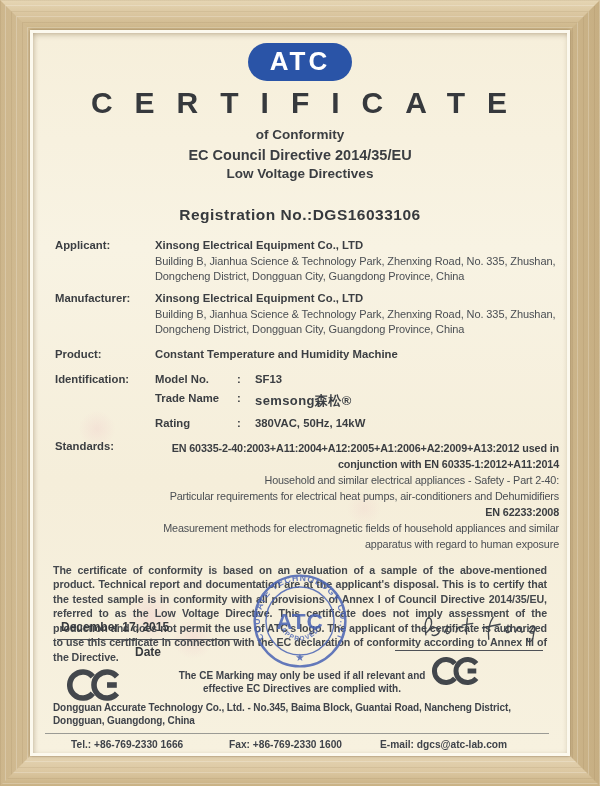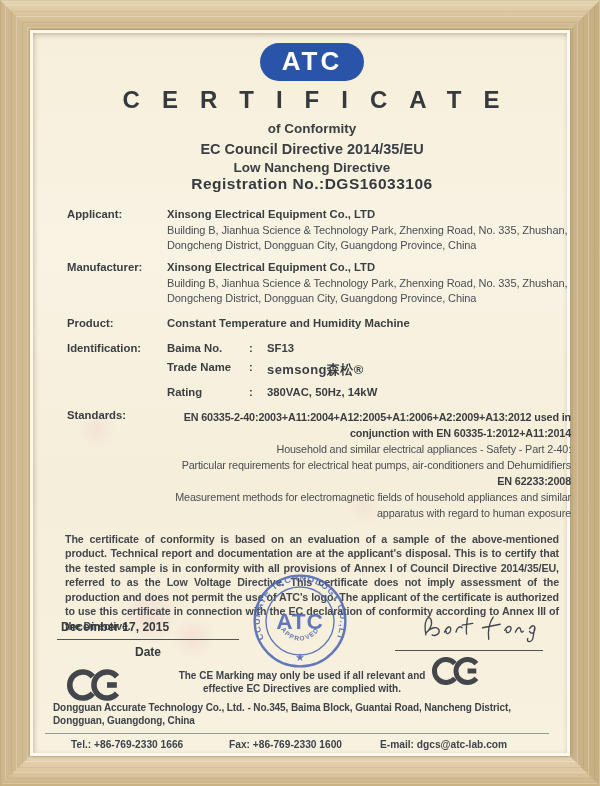"ATC" .paper-inner { padding-left: 12px -> none }
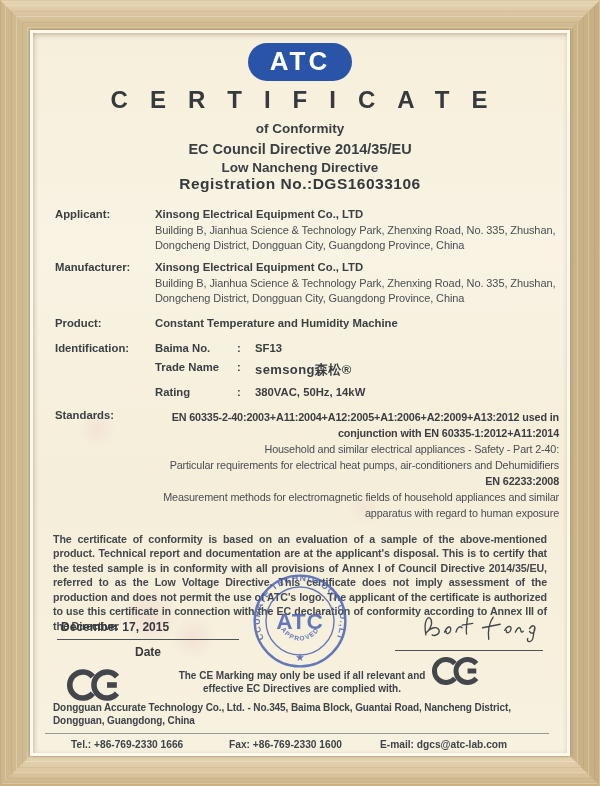"CERTIFICATE" .cert-title { font-size: 24px -> 30px }
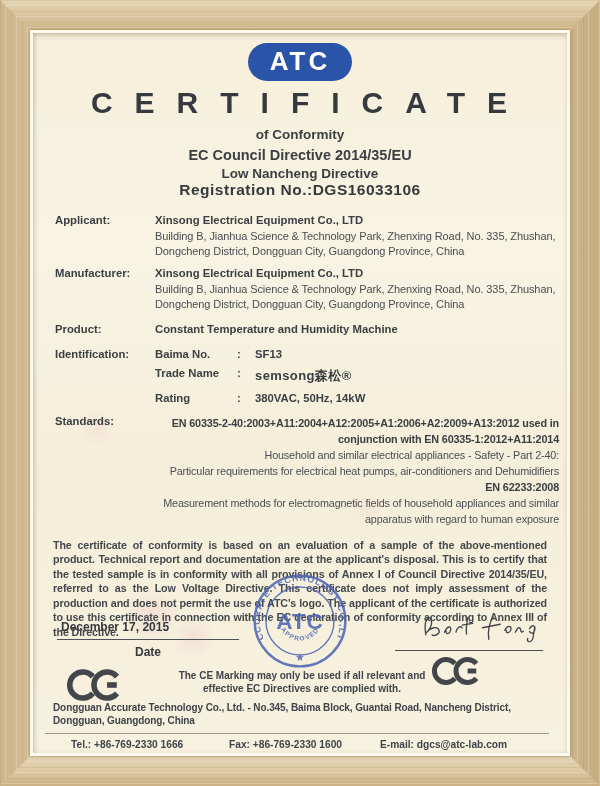"Low Nancheng Directive" div.sub3 { text: Nancheng Directive -> Voltage Directives }
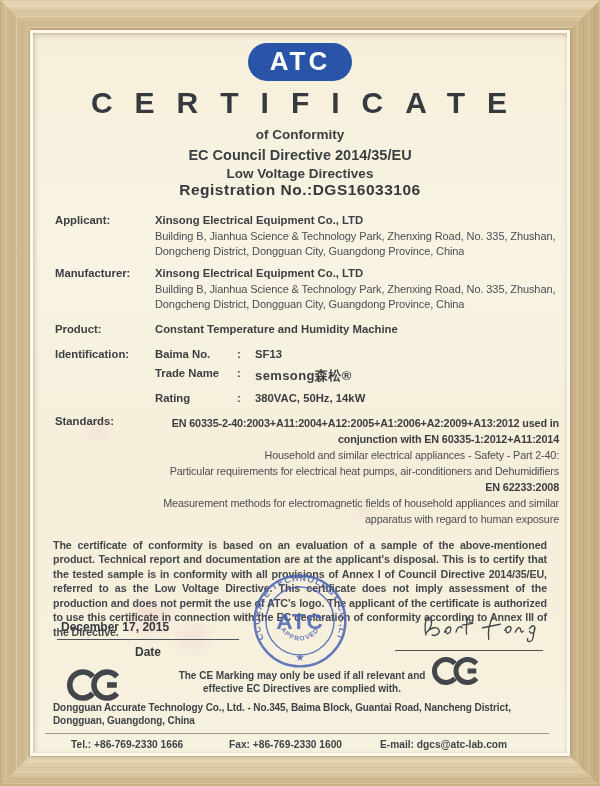"Registration No.:DGS16033106" .reg { margin-top: 0 -> 25px }
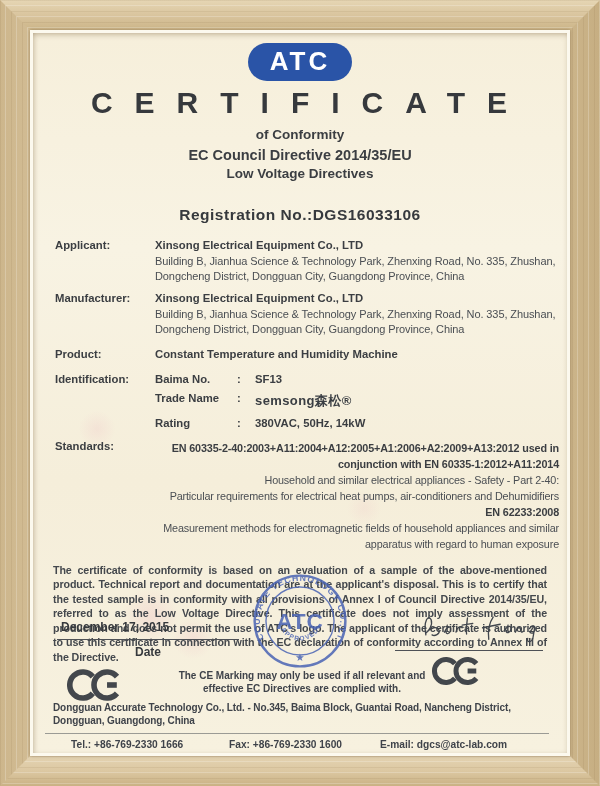"Baima No." span.ident-name { text: Baima -> Model }
